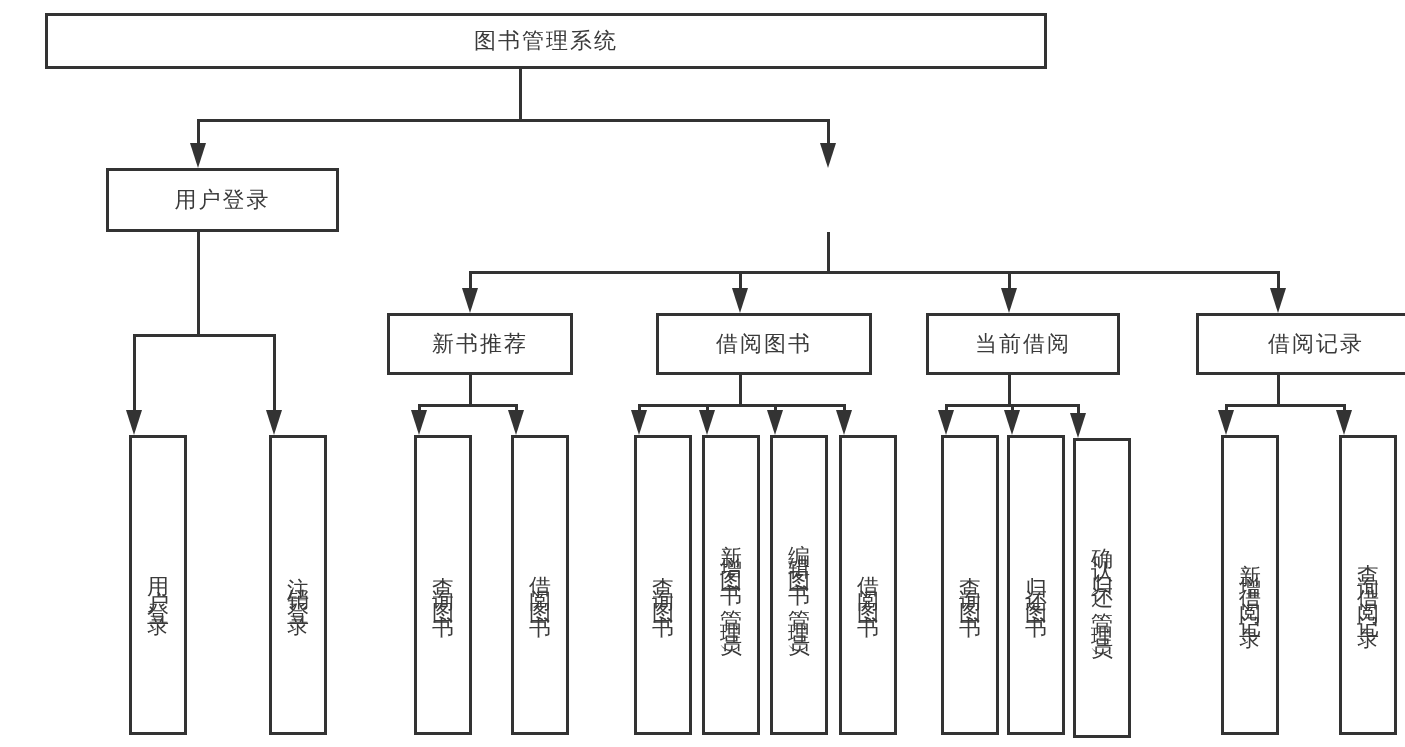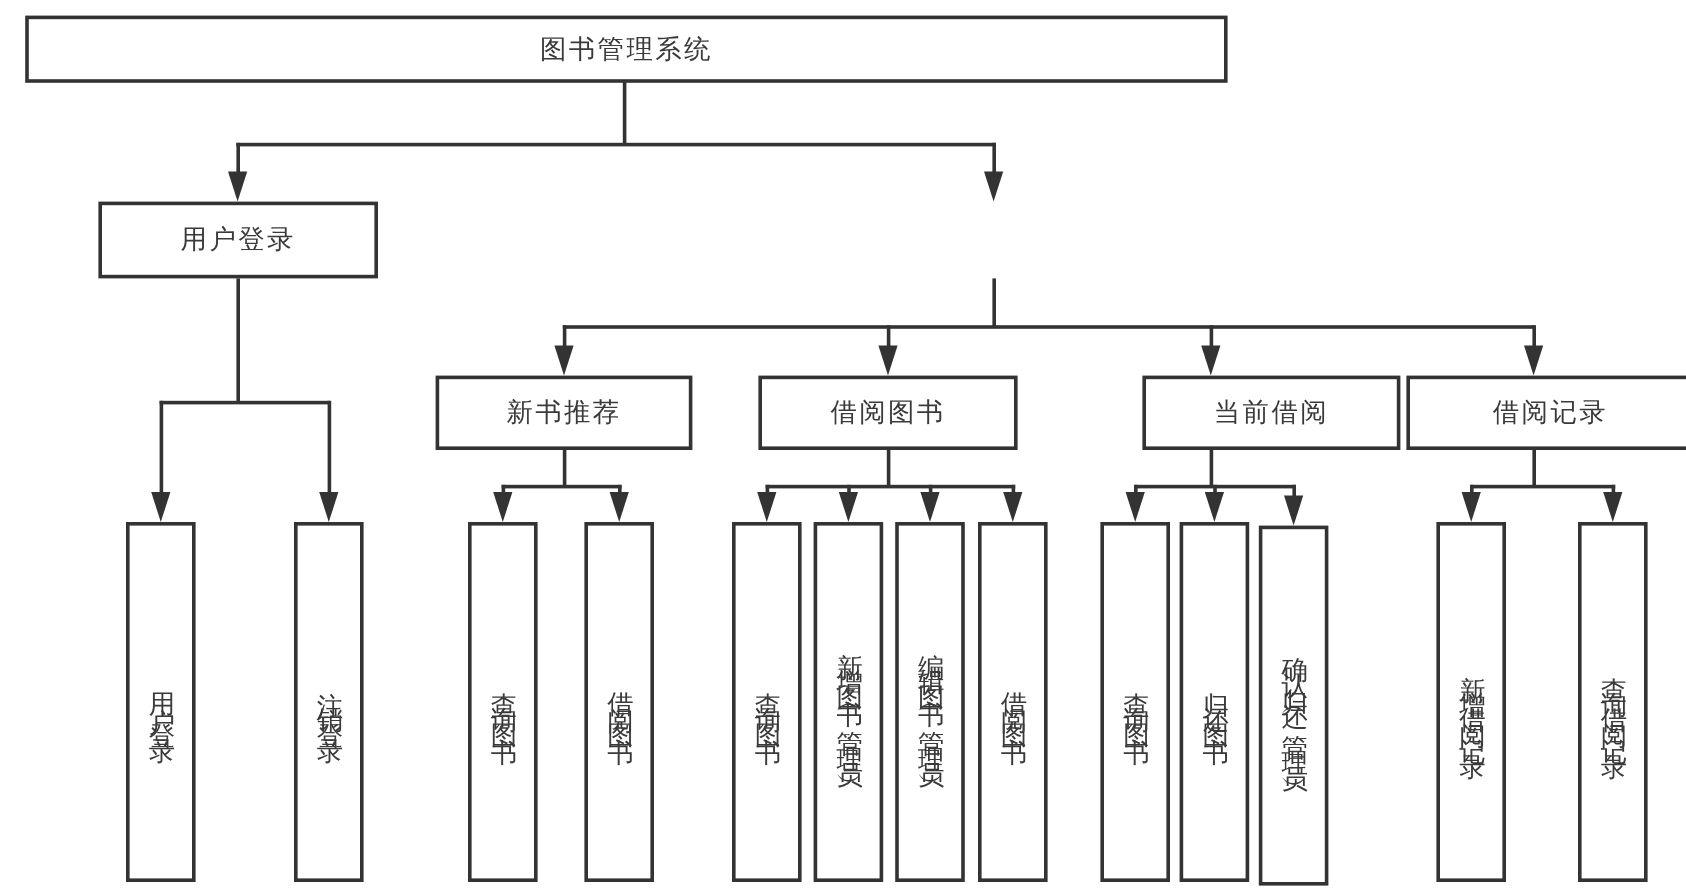"图书管理系统" .box { margin-left: none -> 24px }
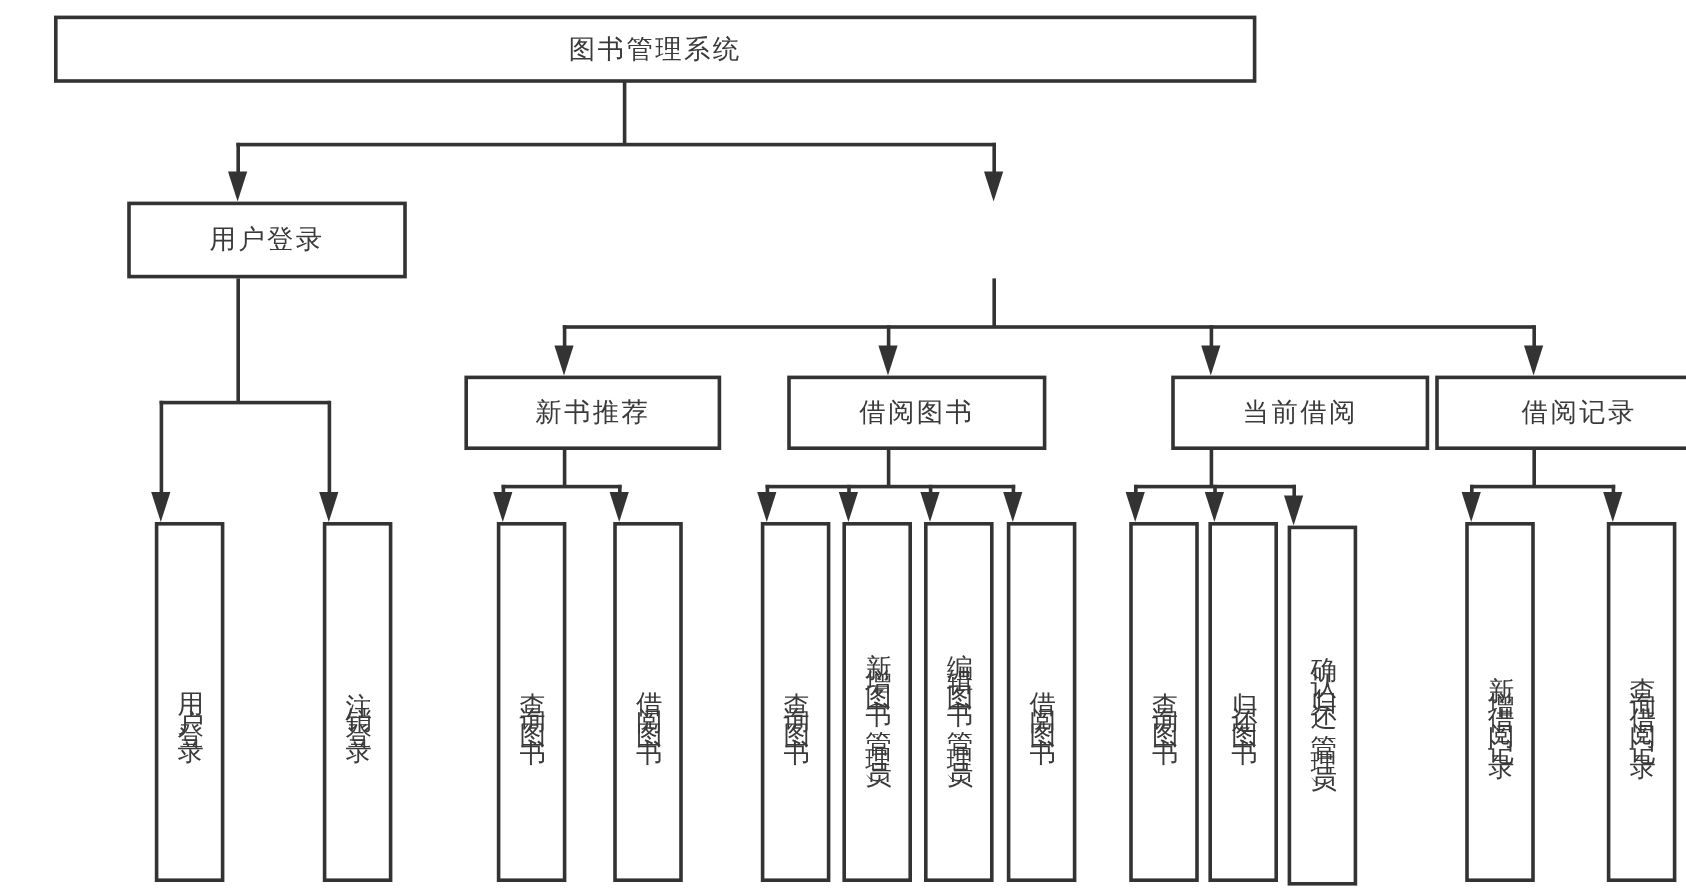"新书推荐" div.box { width: 214px -> 186px }
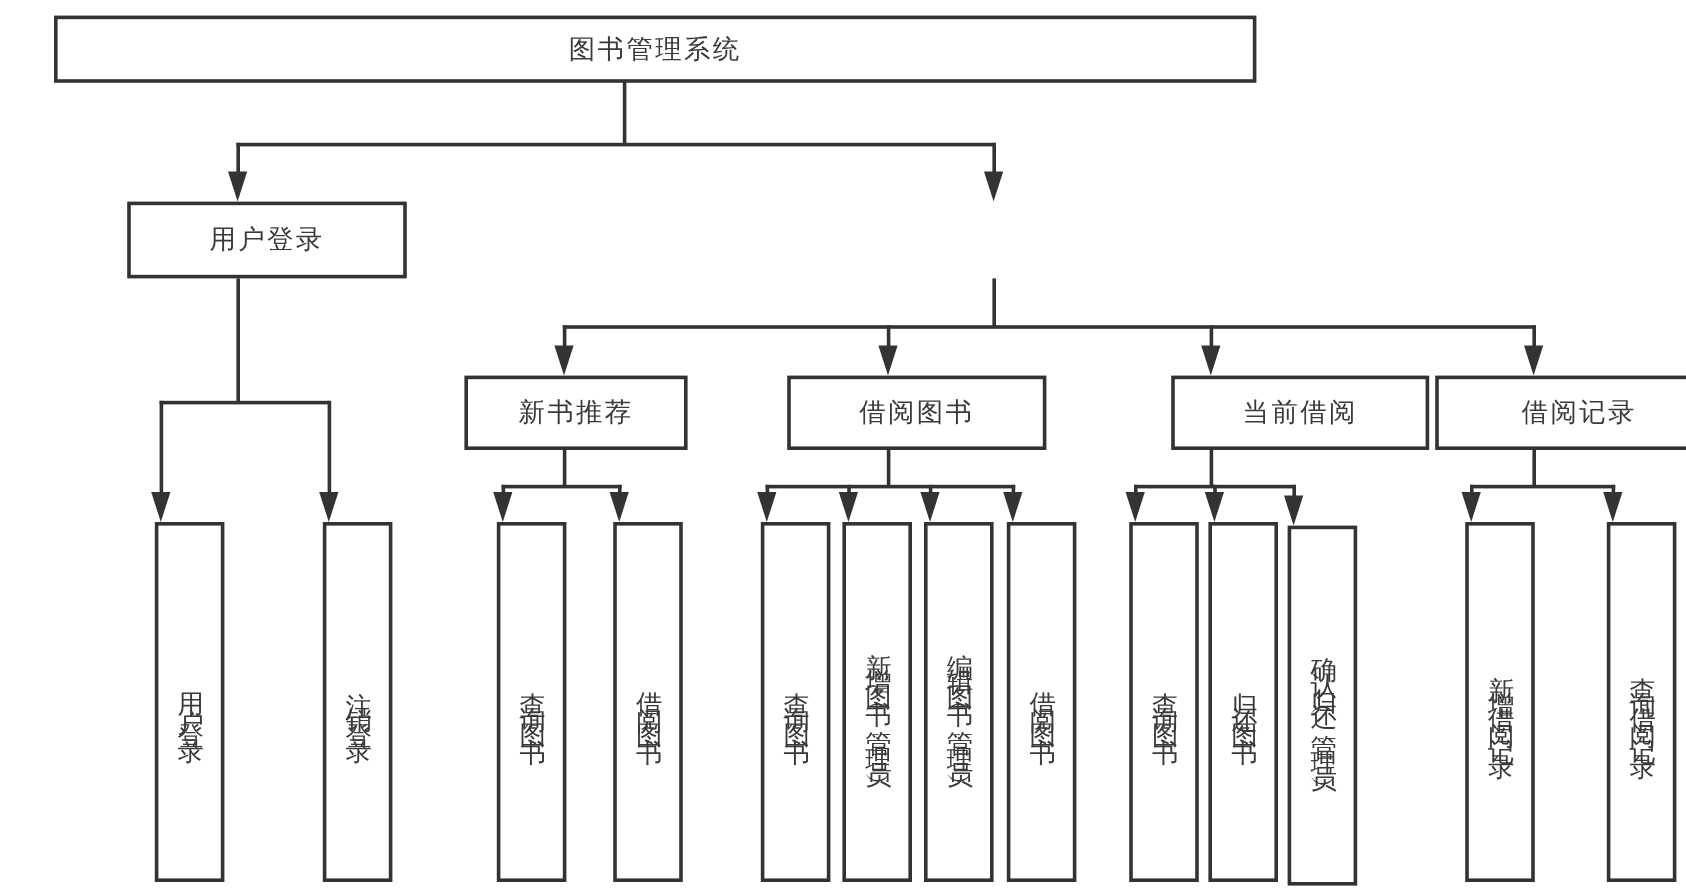"当前借阅" div.box { left: 952px -> 902px; width: 215px -> 194px }
